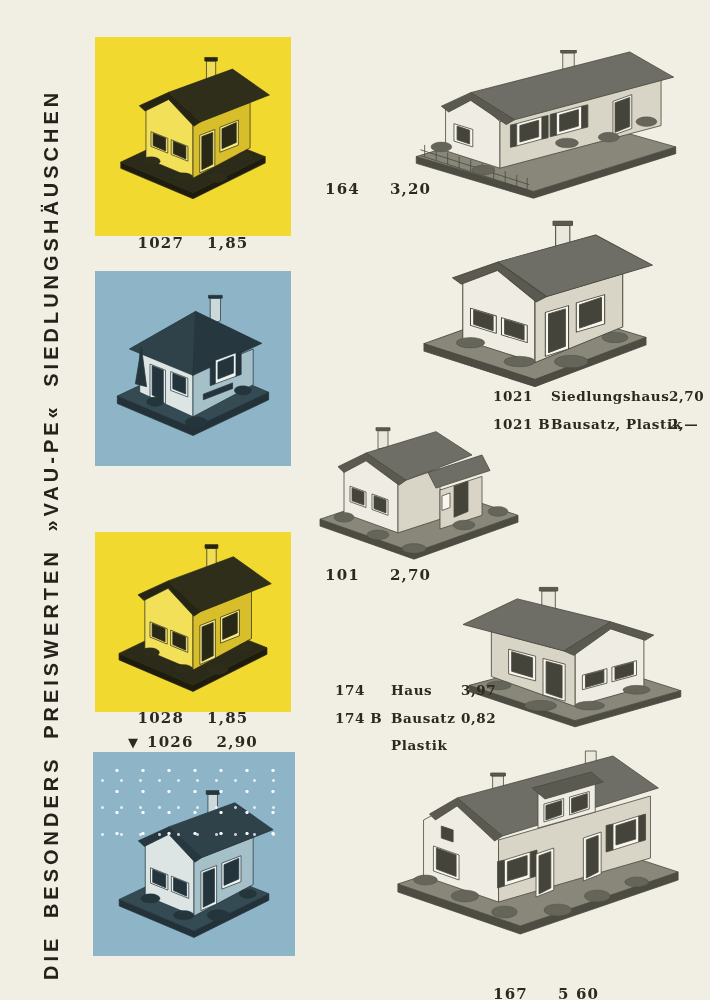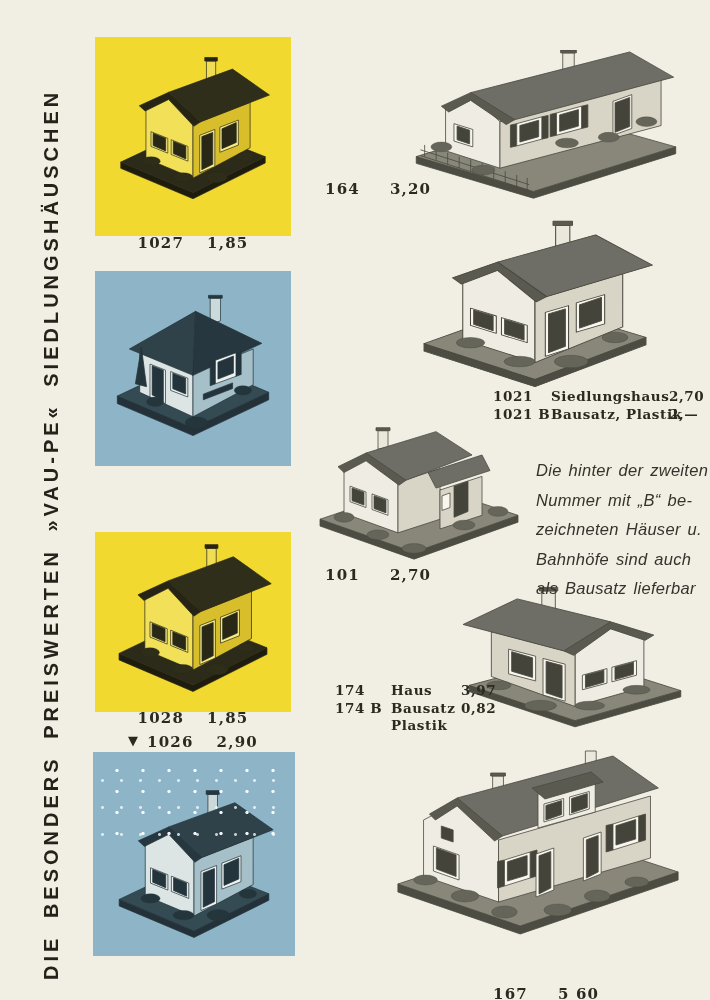"164" .numrow { align-items: flex-start -> center }
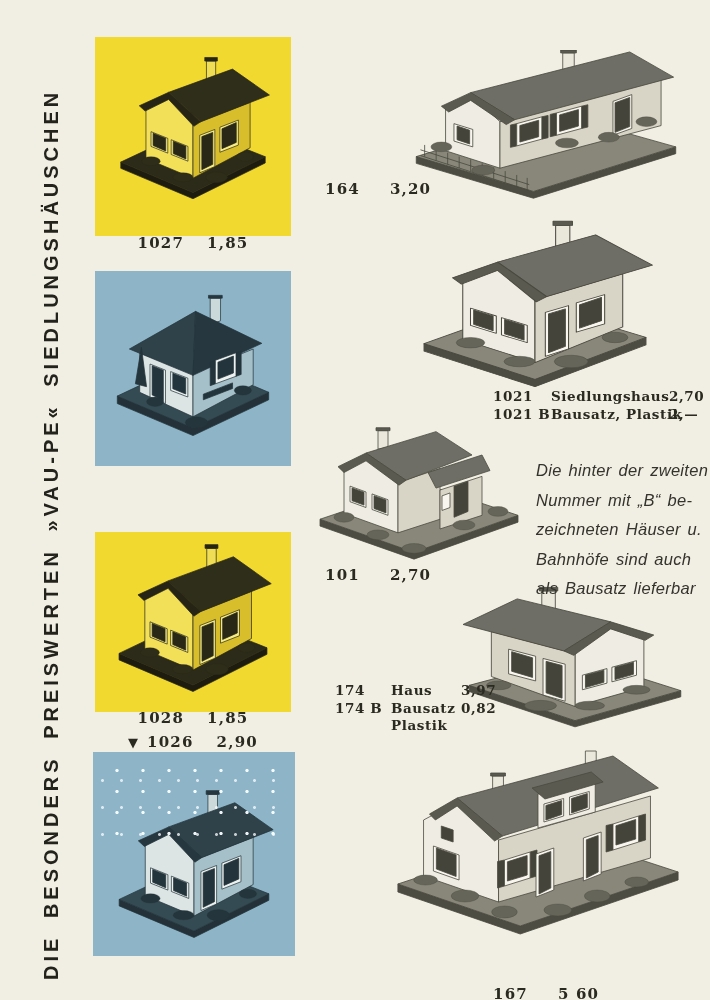"1021" .numtable { row-gap: 1px -> 11px }
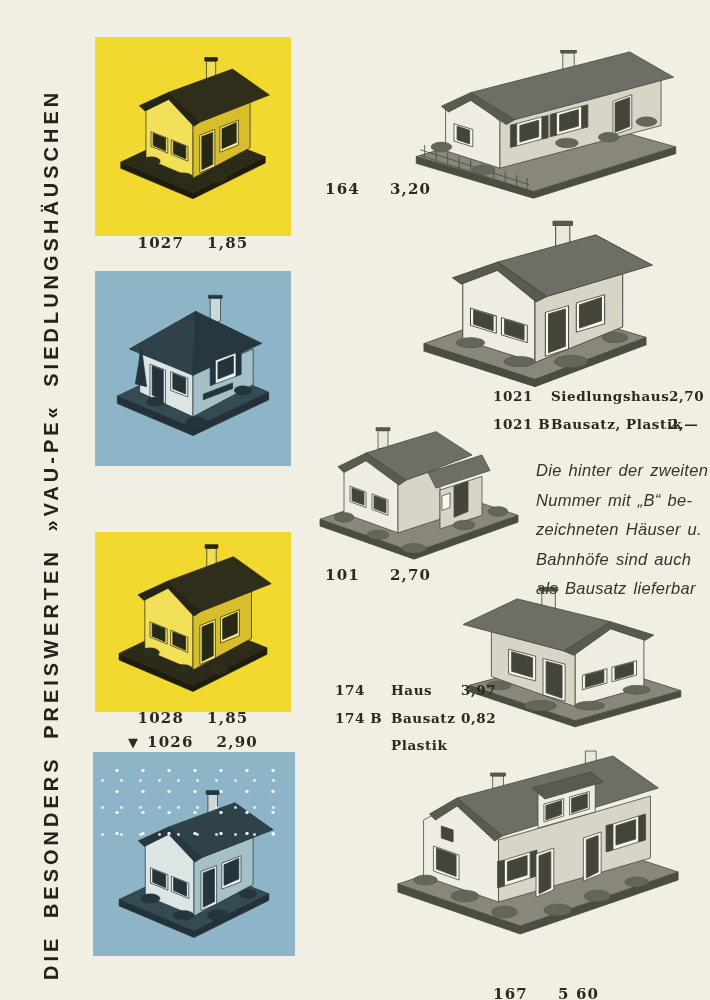"Die hinter der zweiten" div.note { html: <div> <div>Die hinter der zweiten</div> <div>Nummer mit „B“ be-</div> <div>zeichneten Häuser u.</div> <div>Bahnhöfe sind auch</div> <div>als Bausatz lieferbar</div> </div> -> none }
